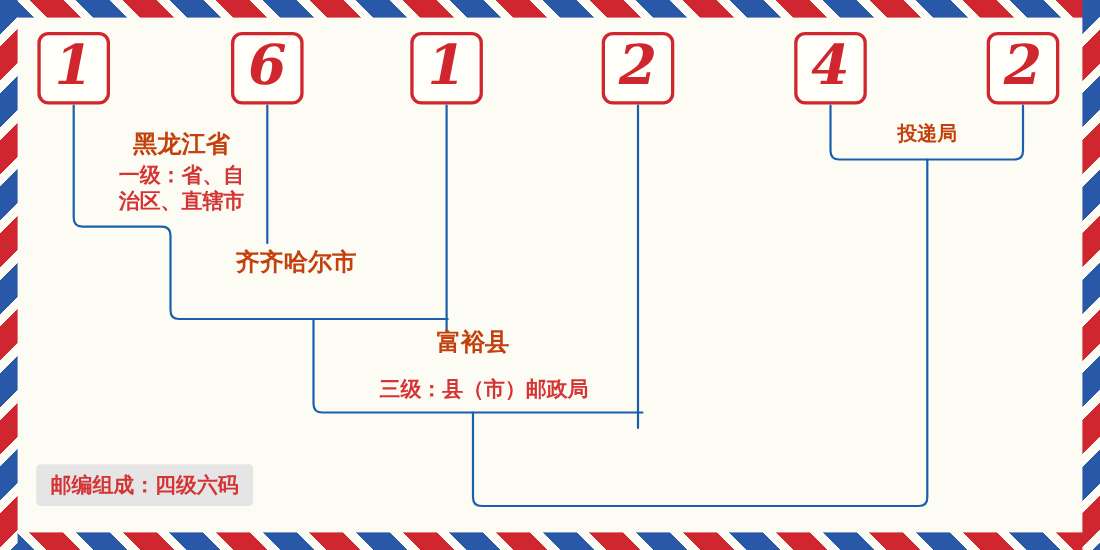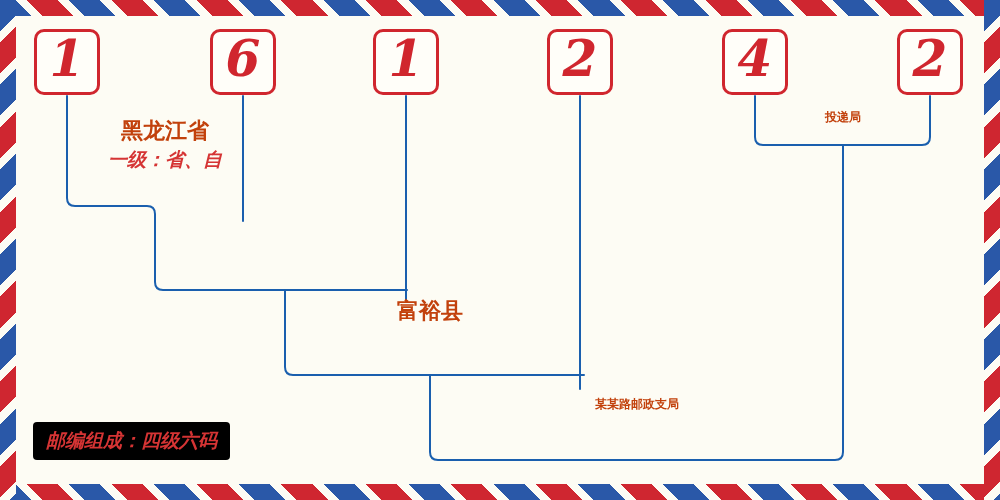"投递局" .fs18 { font-size: 12px -> 18px }
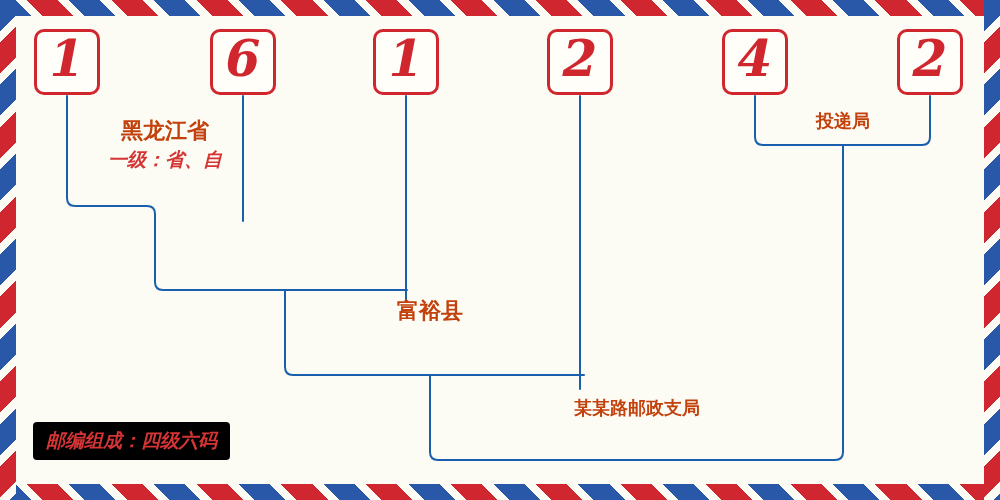"一级：省、自" .t-red { font-style: italic -> none }
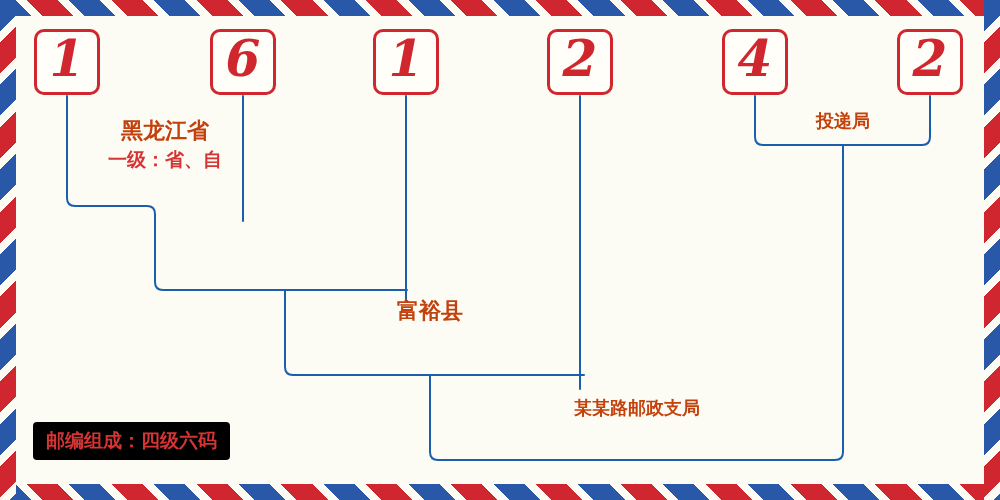"治区、直辖市" div { html: none -> <div>治区、直辖市</div> }
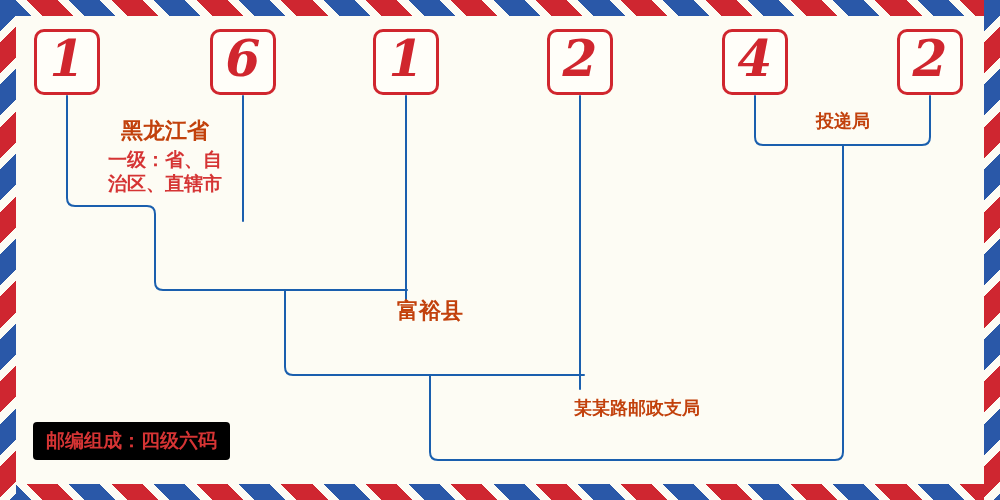"齐齐哈尔市" div.lbl { html: none -> <div>齐齐哈尔市</div> }
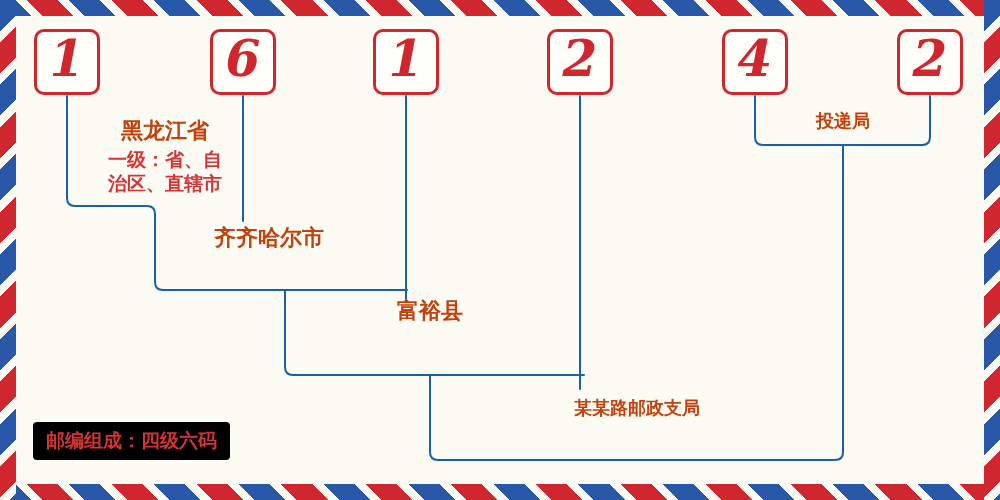"三级：县（市）邮政局" div.lbl { html: none -> <div>三级：县（市）邮政局</div> }
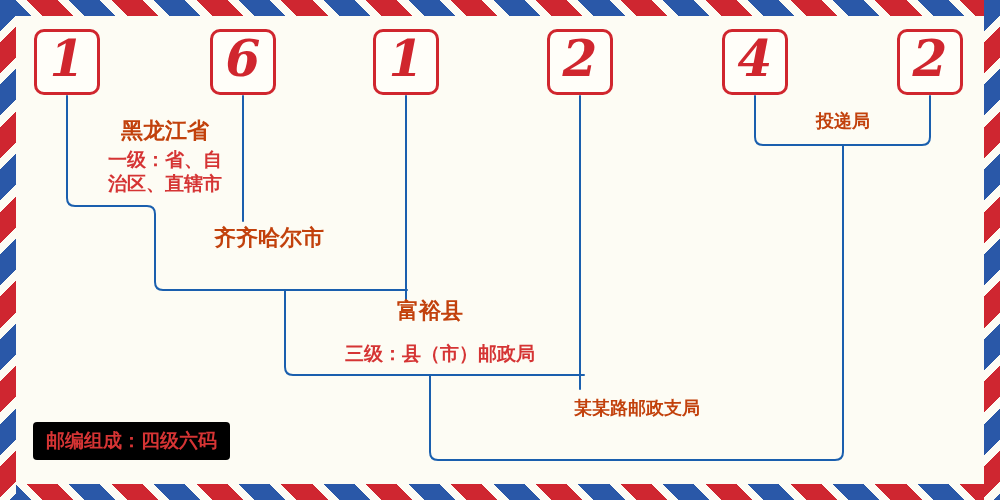"某某路邮政支局" div.lbl { html: <div>某某路邮政支局</div> -> none }
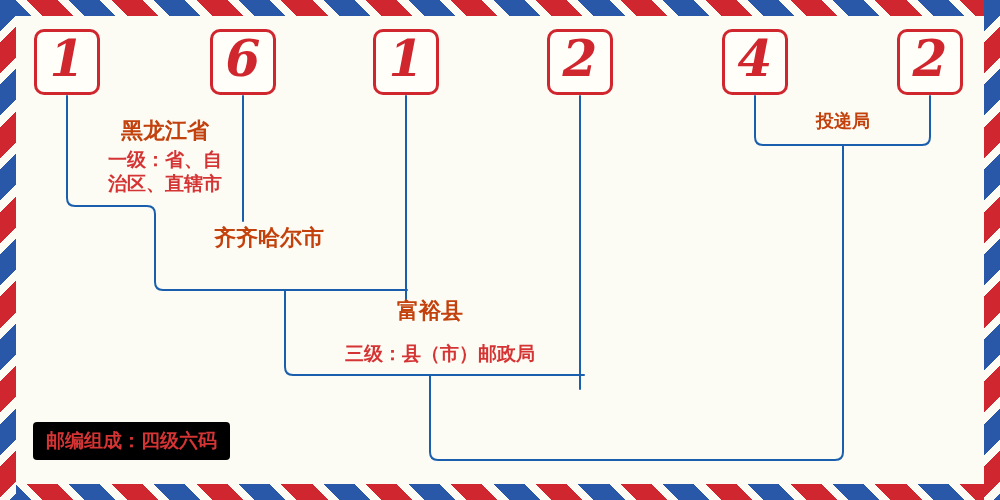"邮编组成：四级六码" .footer-note { background: #000000 -> #e5e5e5 }
